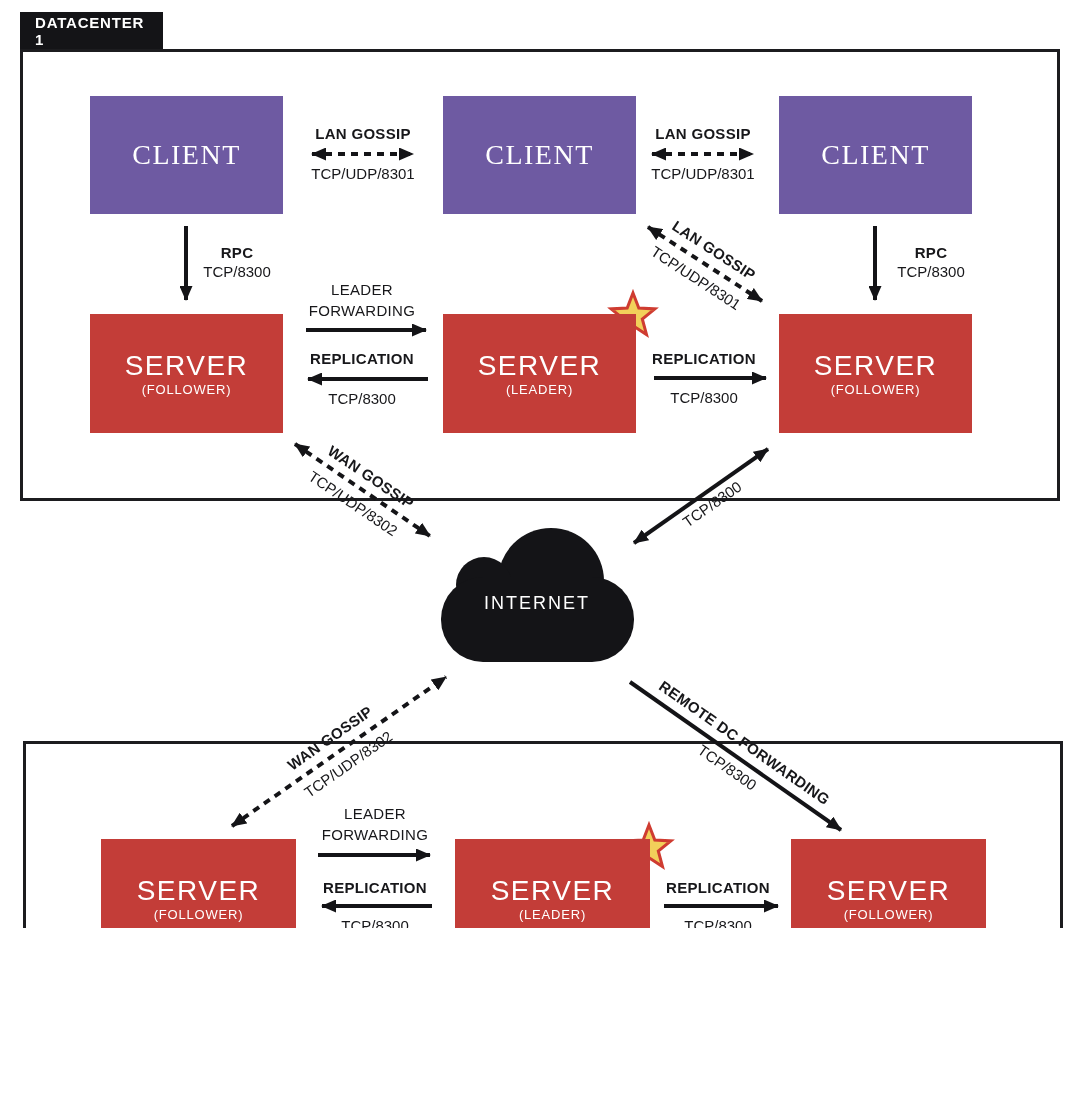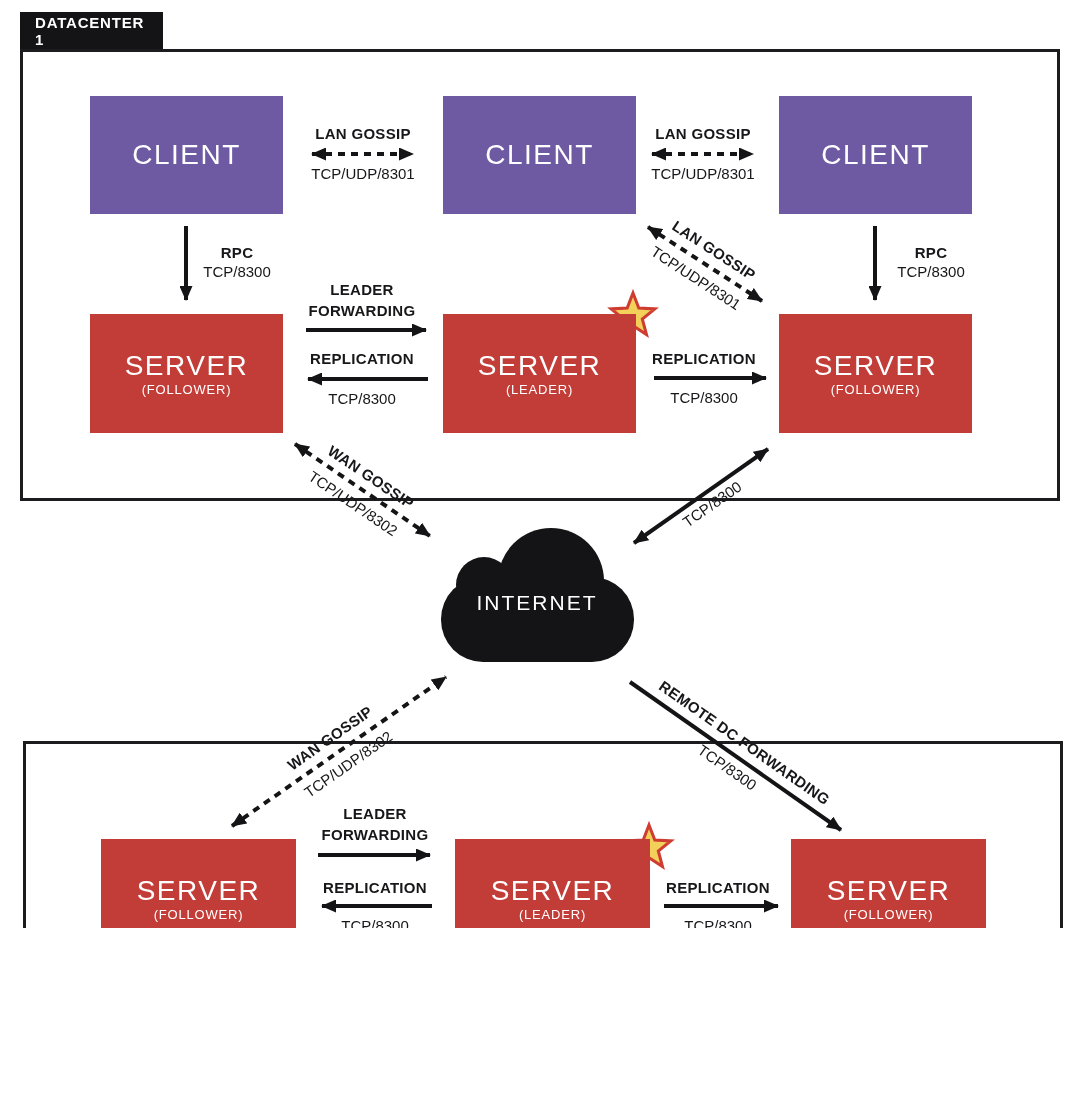"CLIENT" .client { font-family: none -> Liberation Serif, serif }
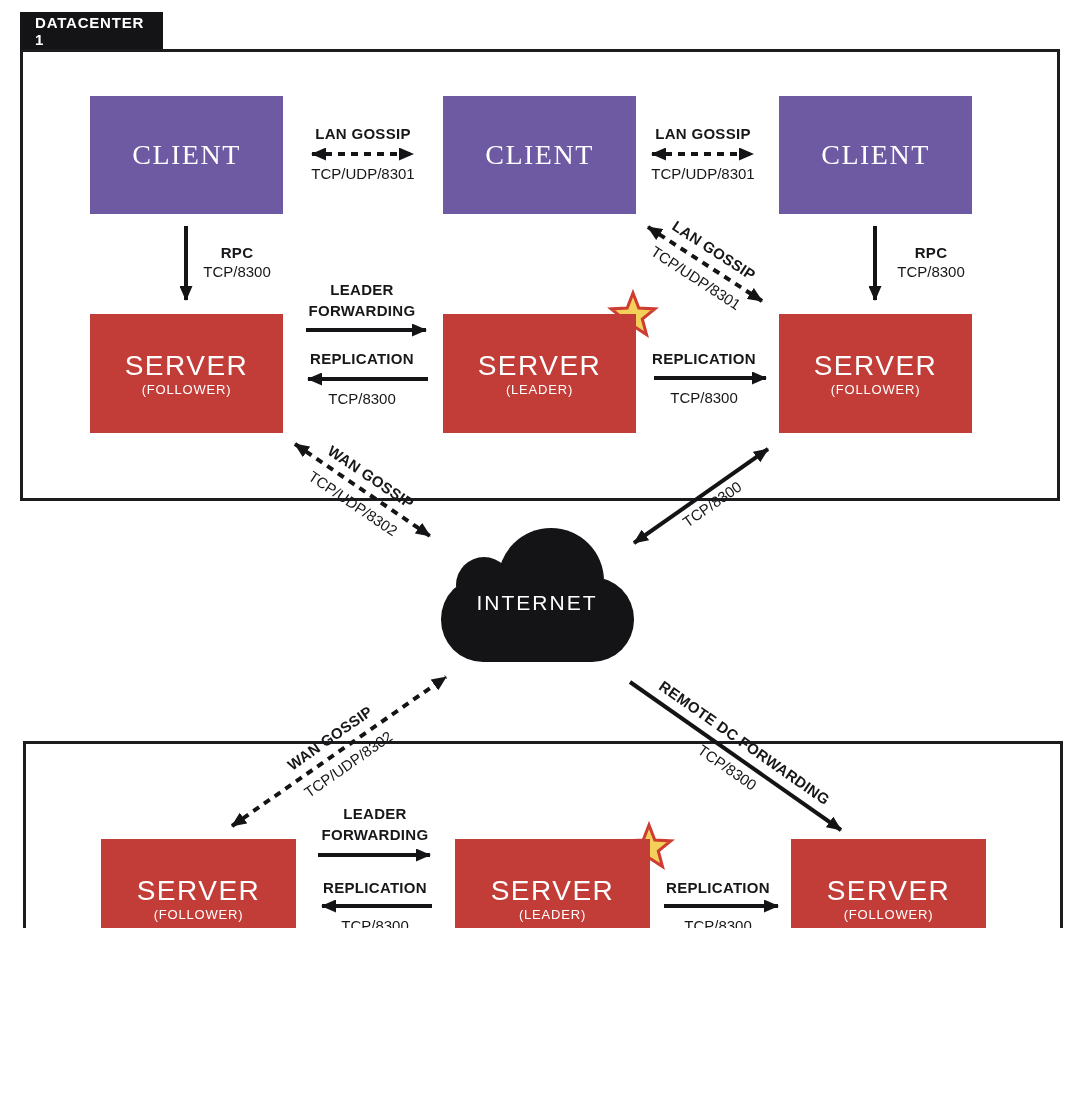"LEADER" .stack { font-weight: 700 -> 400 }
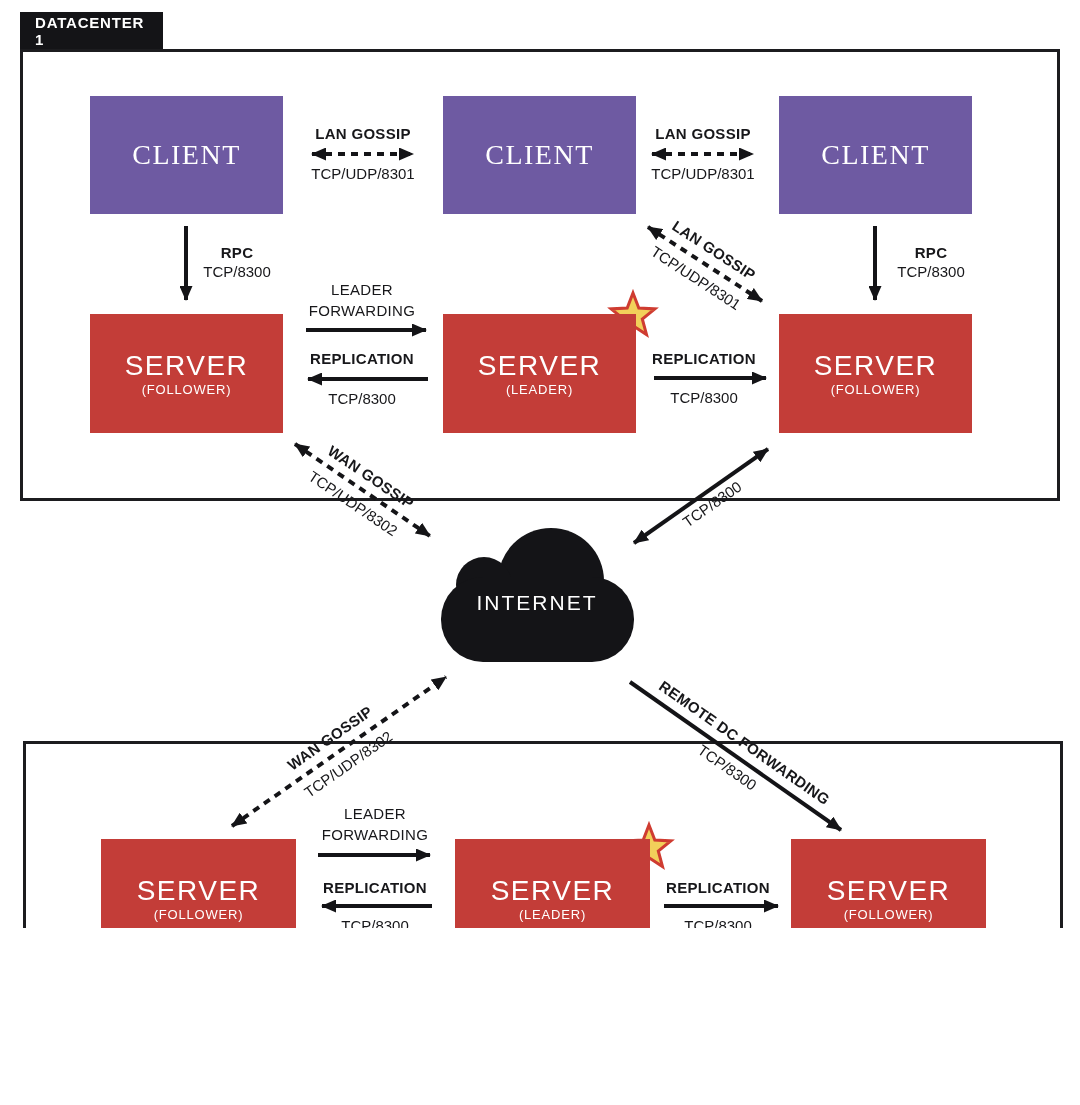"INTERNET" .internet-label { font-size: 21px -> 18px }
